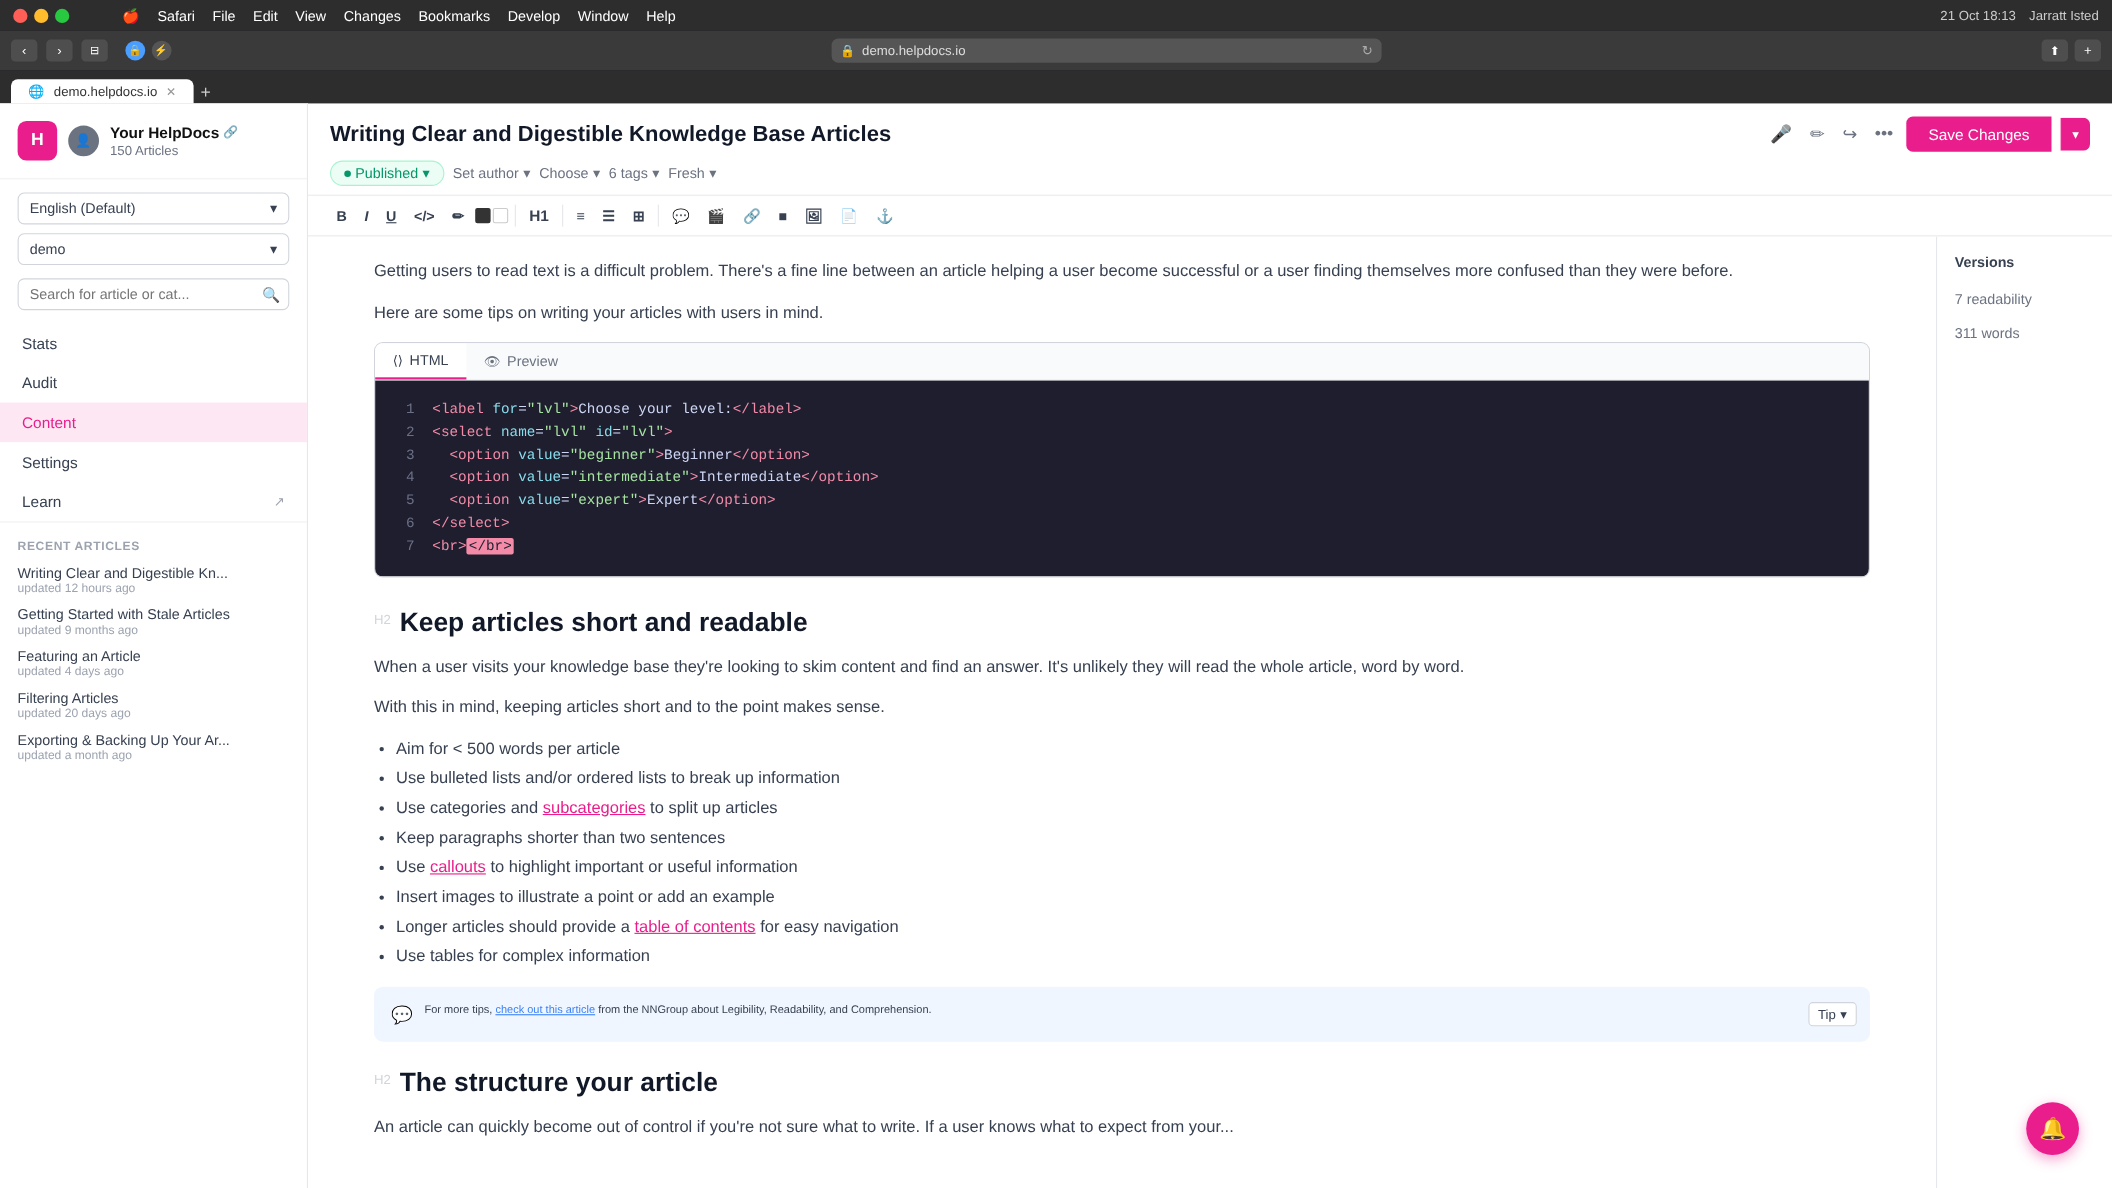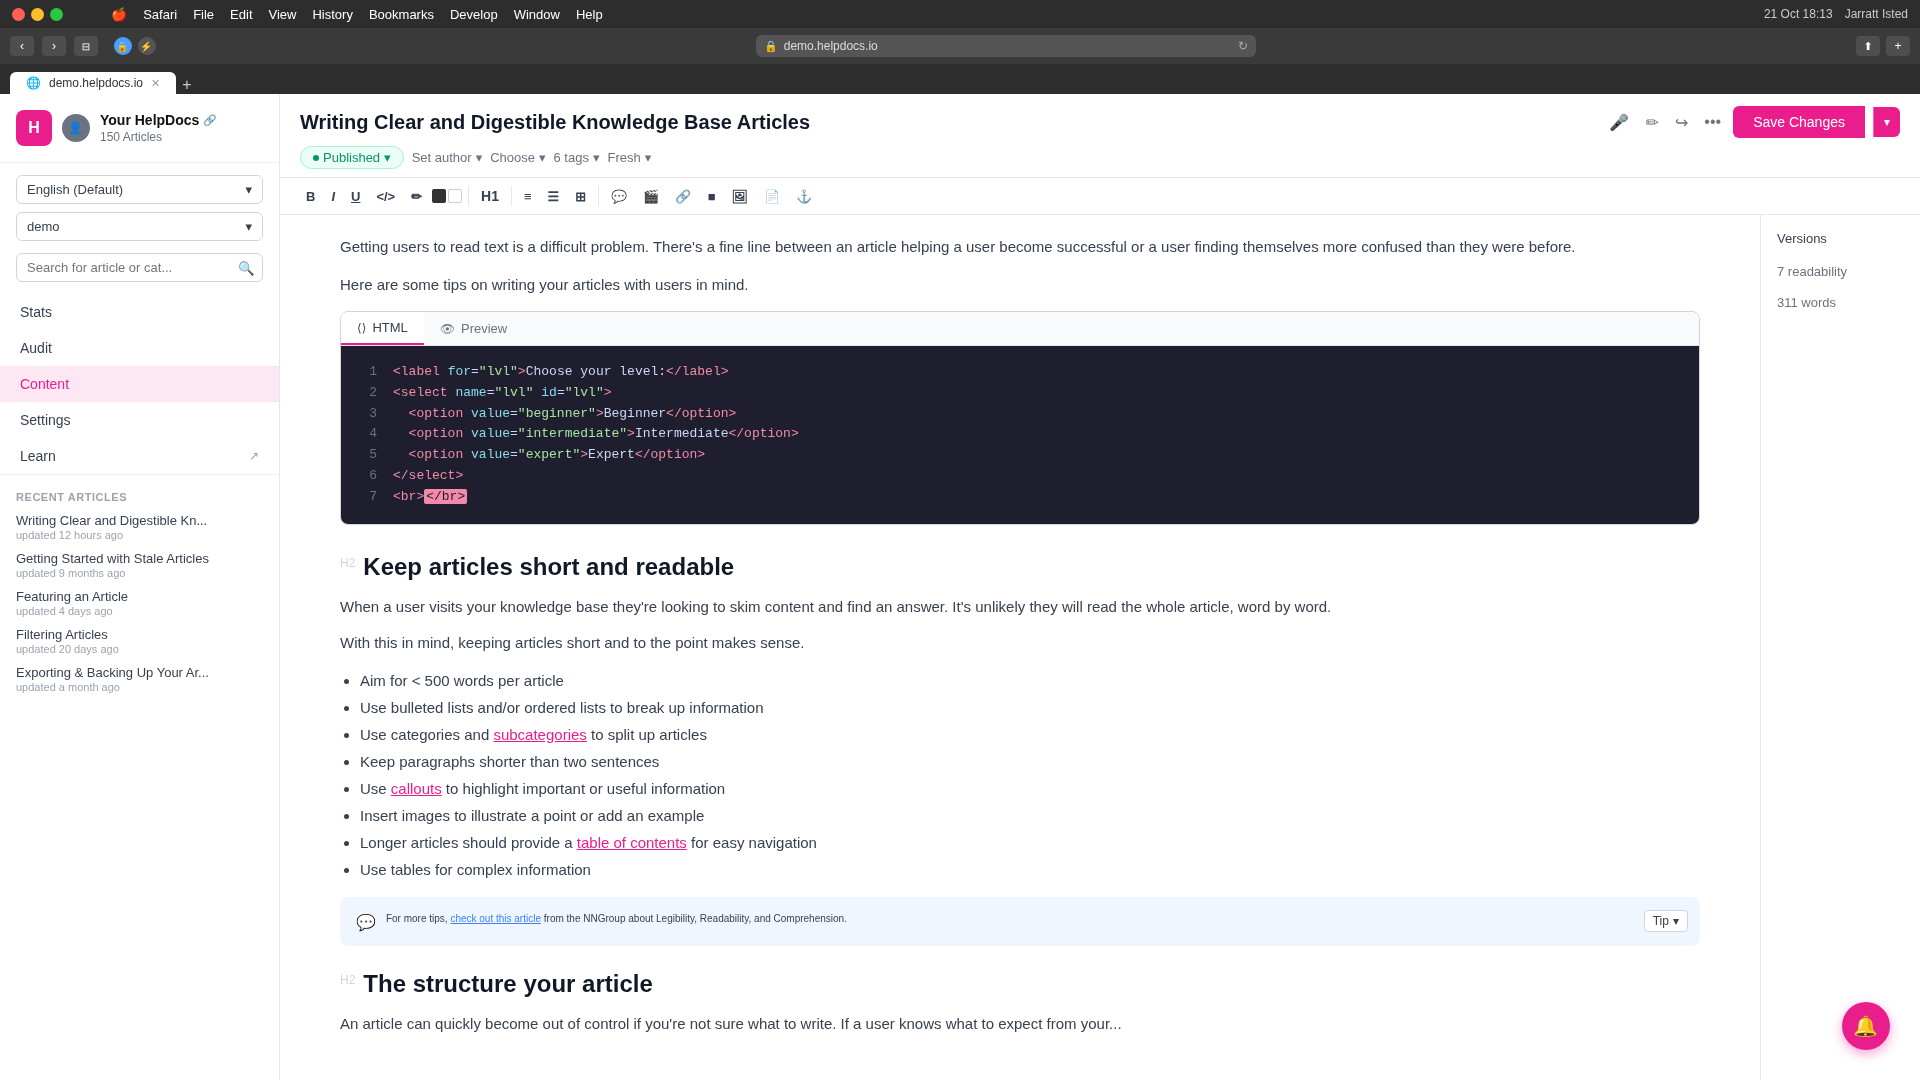"History" span { text: History -> Changes }
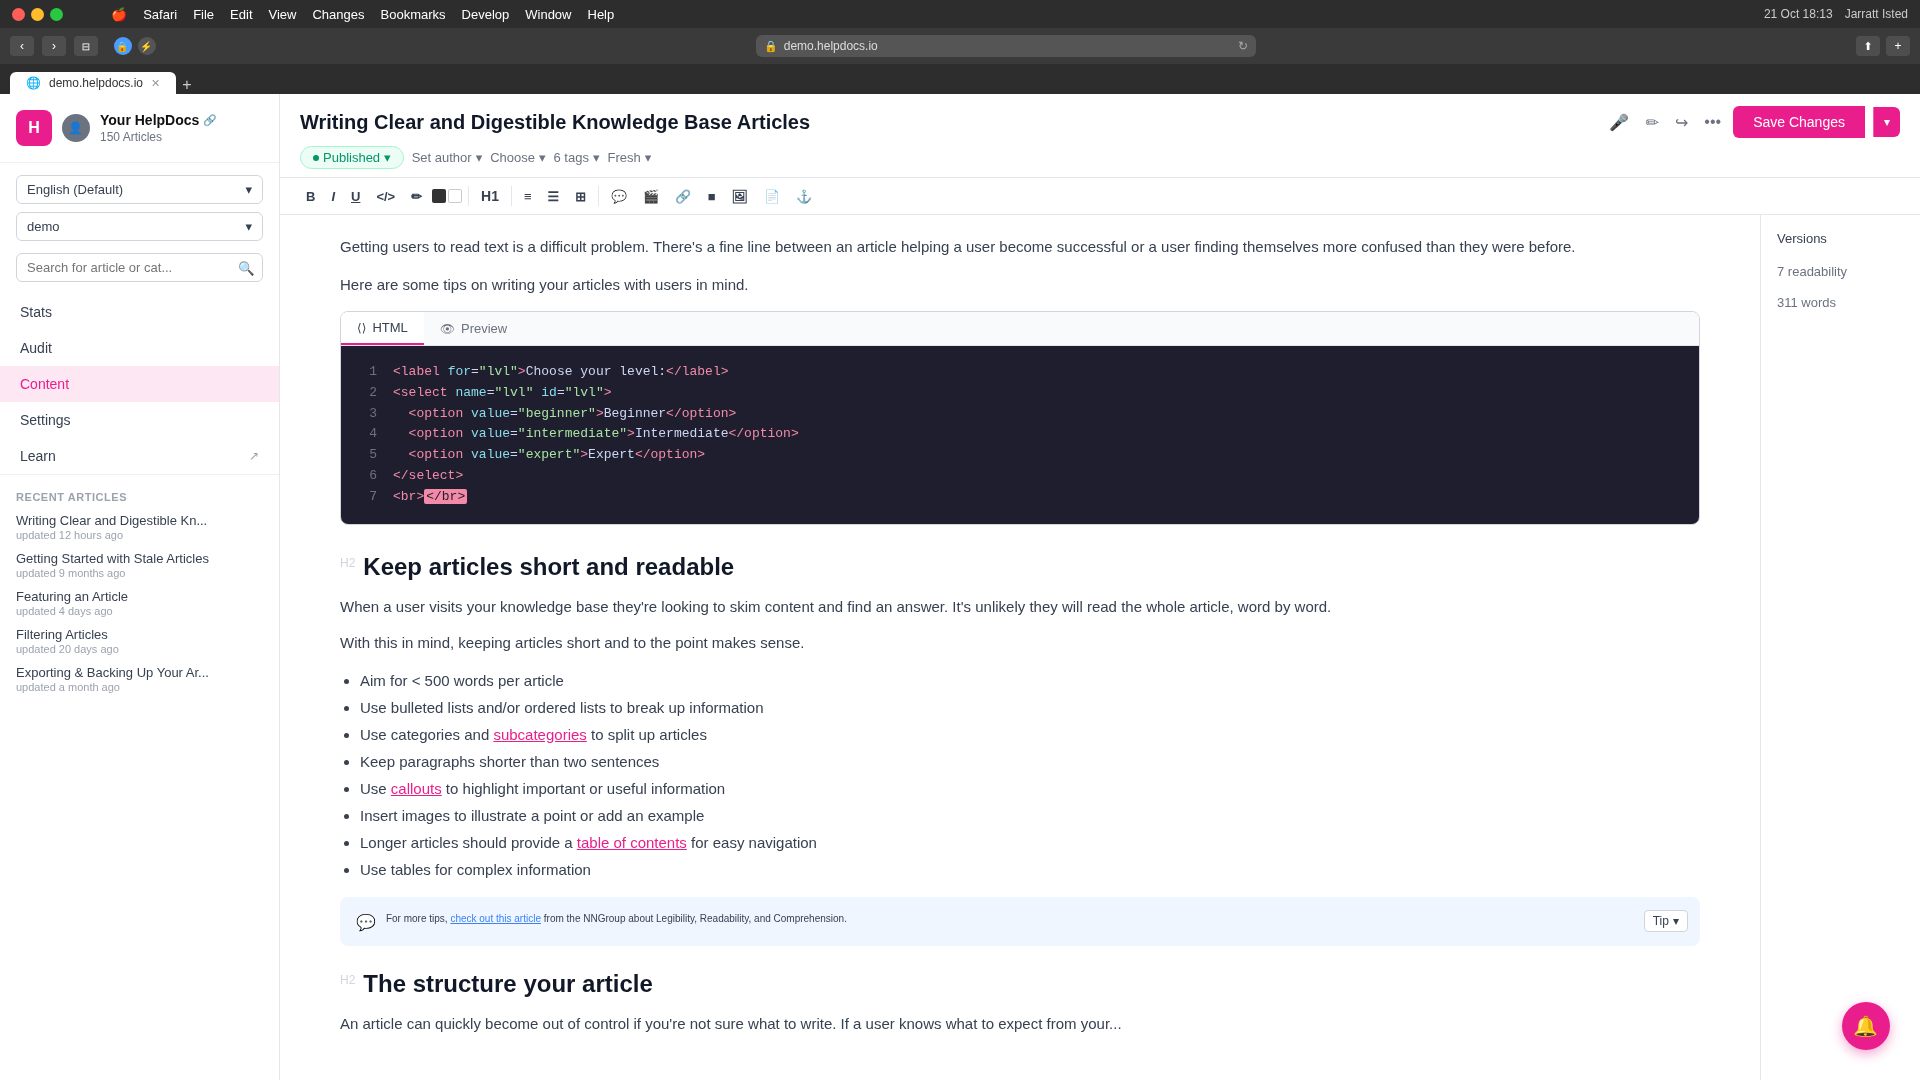"Versions" .panel-label { font-weight: 400 -> 700 }
